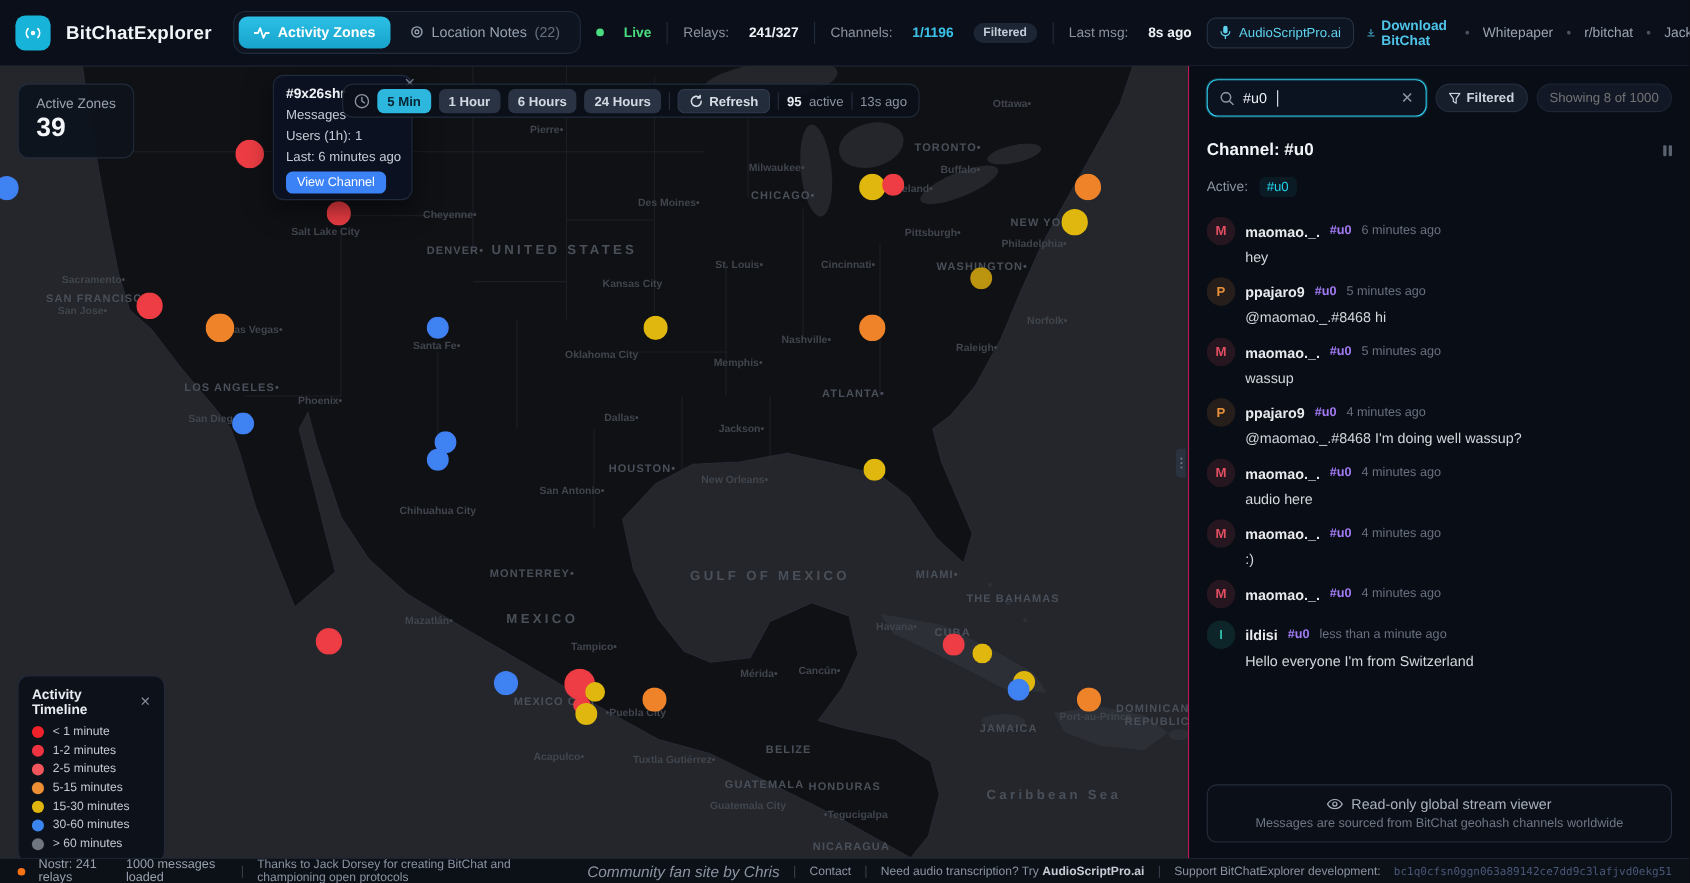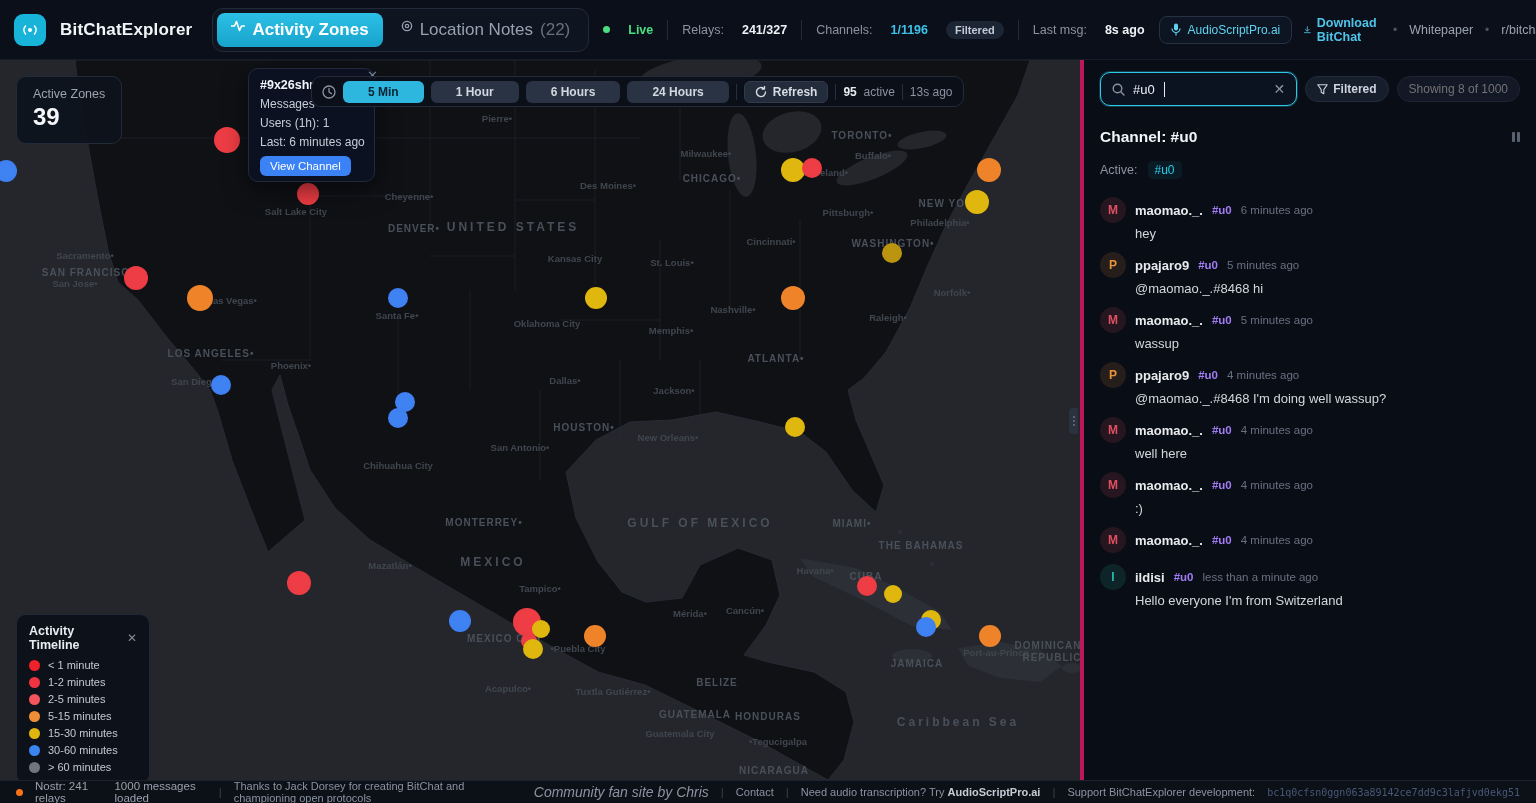"Activity Zones" .tab { align-items: none -> center; font-size: 17px -> 13px }
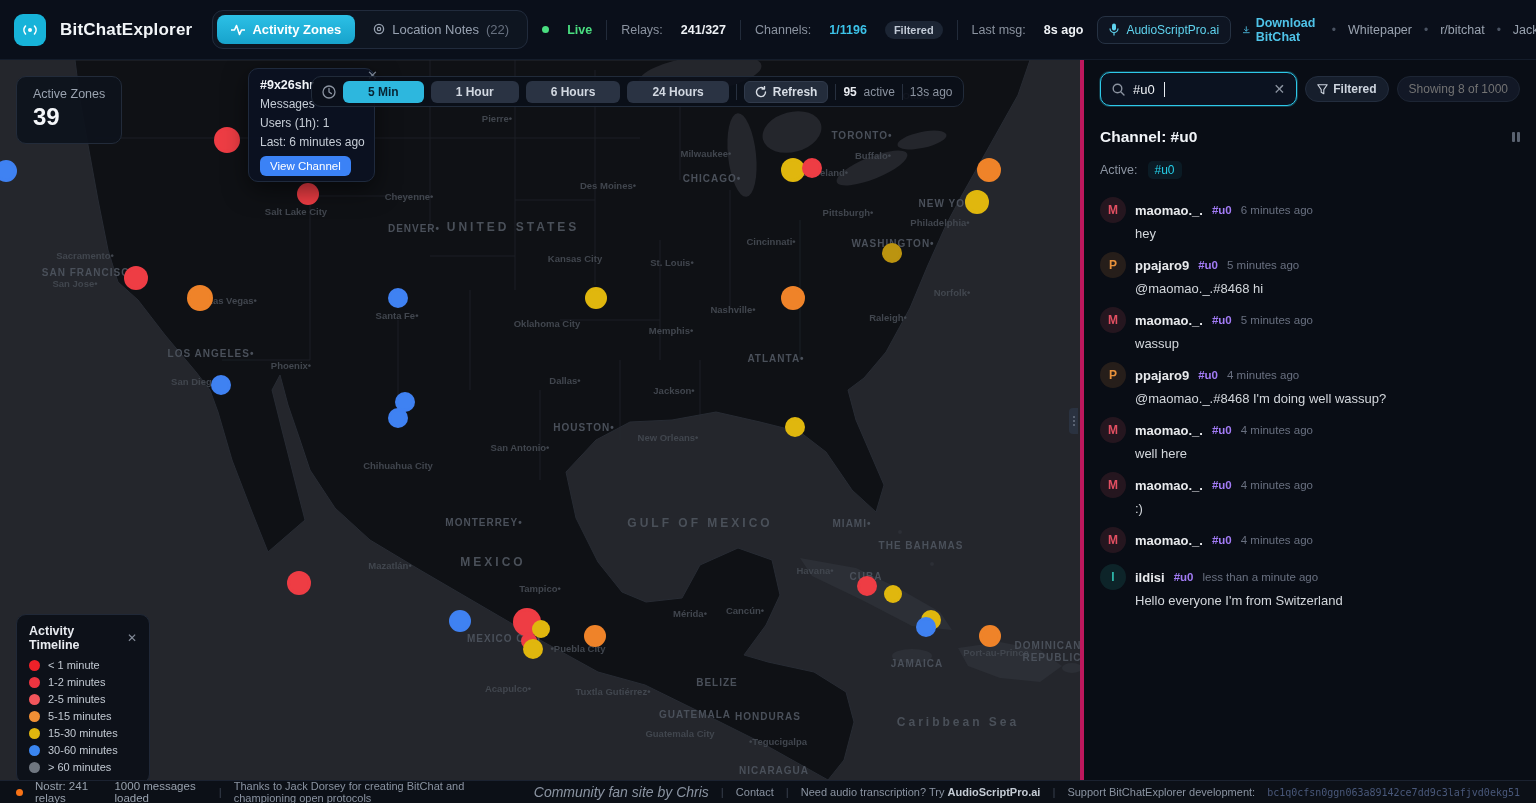"5 Min" .tf-btn { padding: 0 25px -> 0 9px }
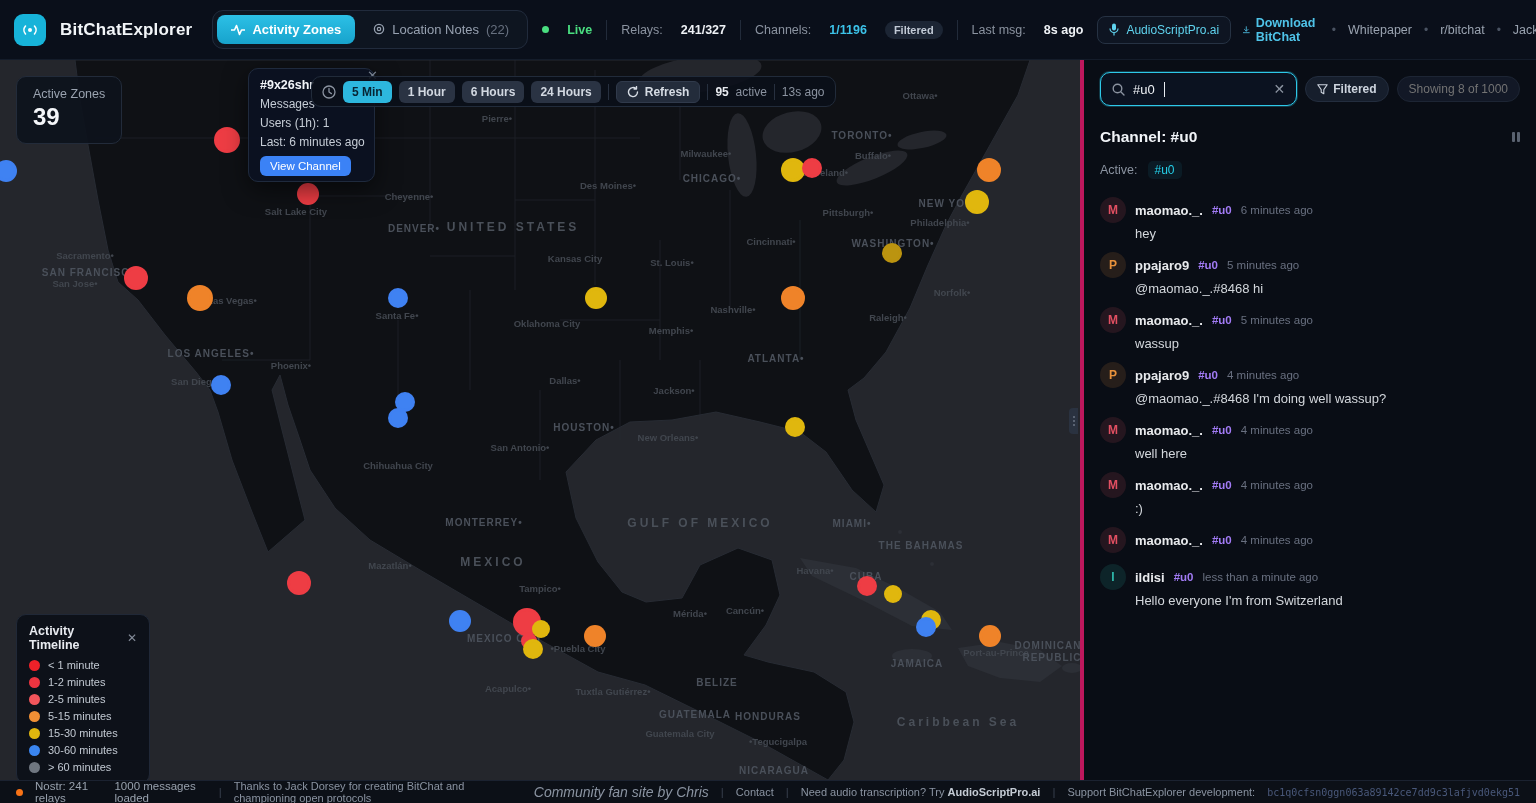"#u0" #sidebar { border-left: 4px solid #be185d -> 1px solid #be185d }
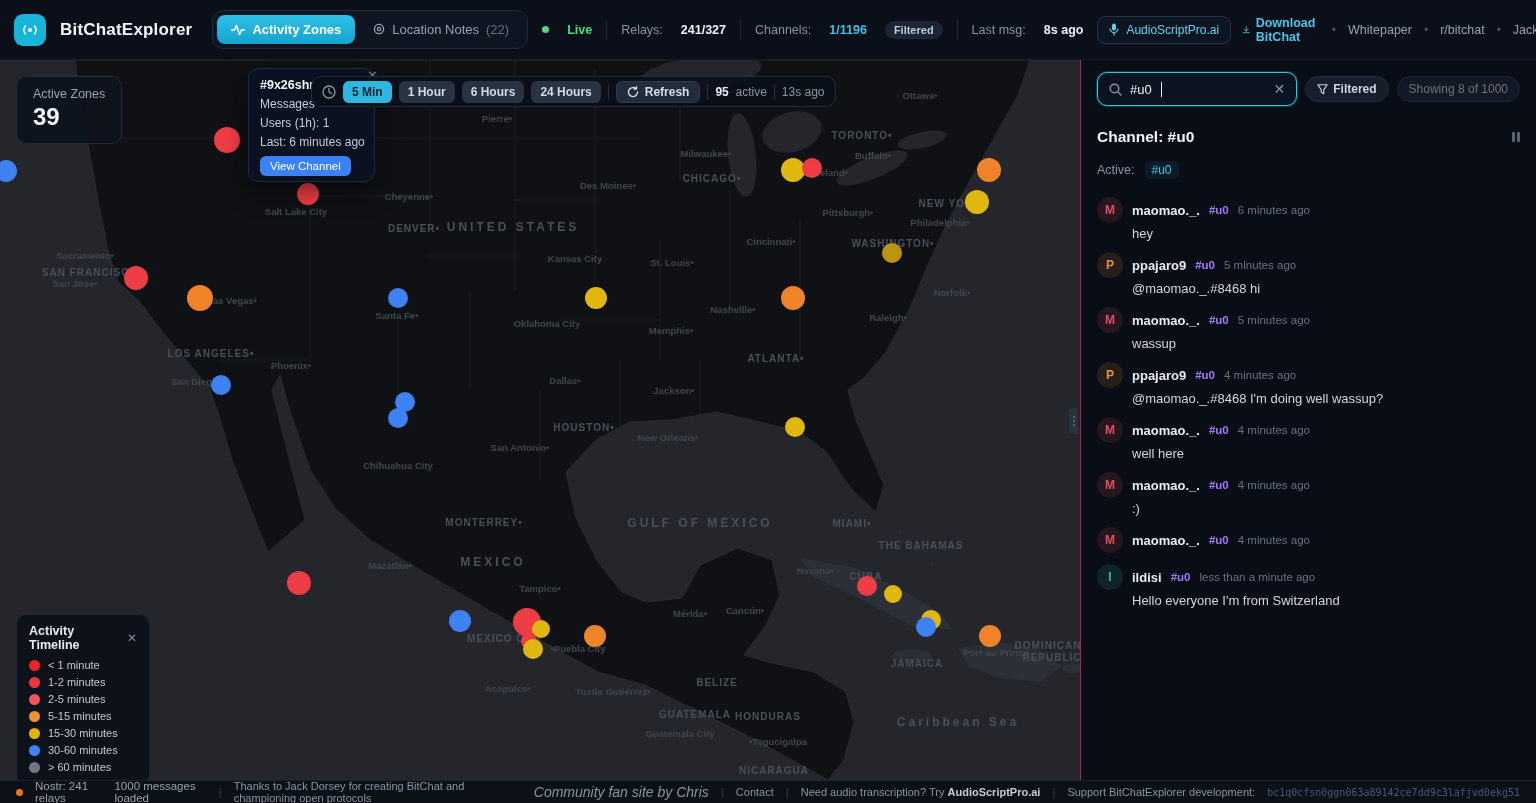"St. Louis•" span.map-label { top: 202px -> 181px }
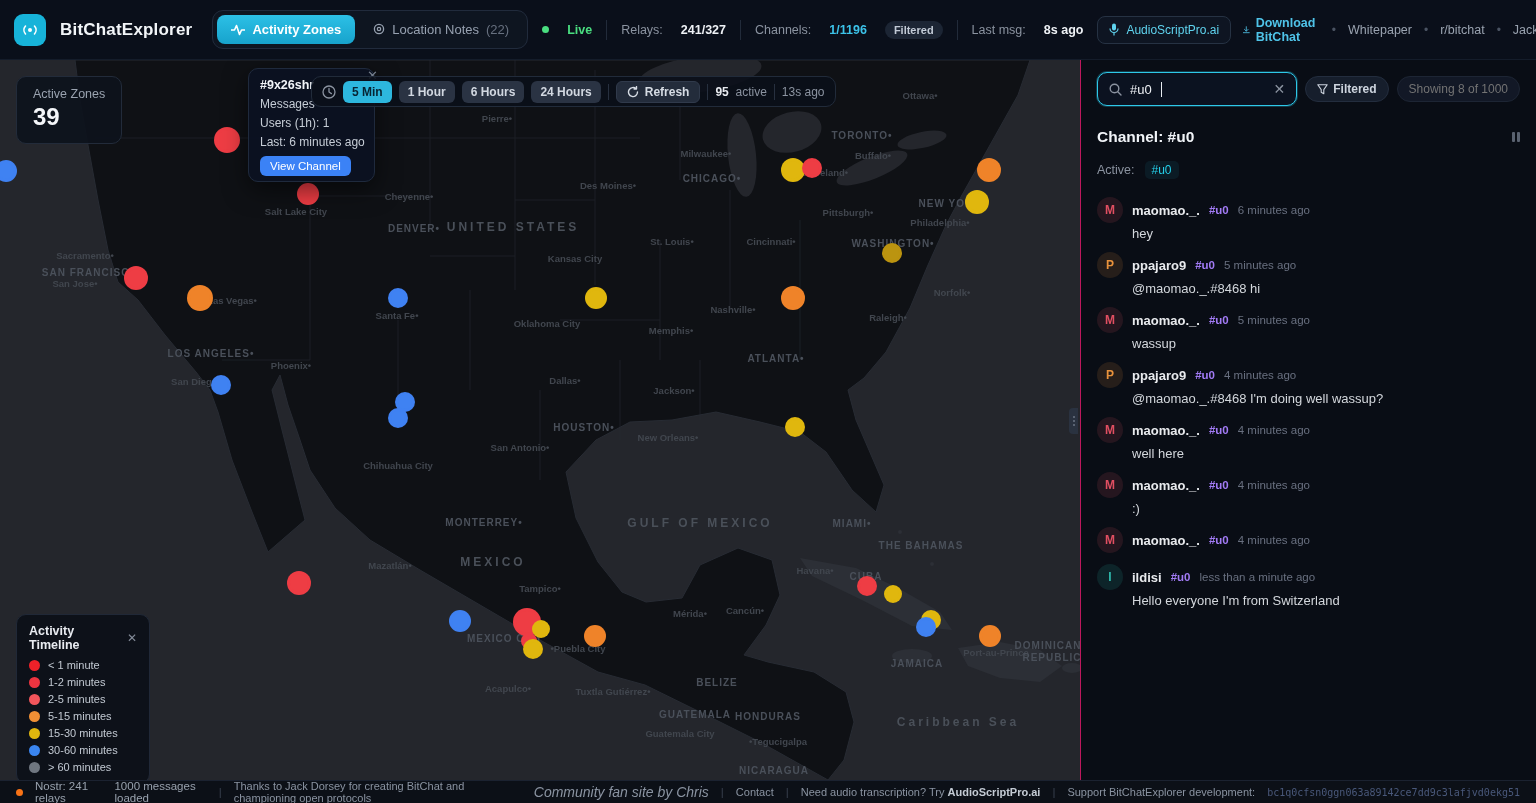"well here" div.msg-text { text: well -> audio }
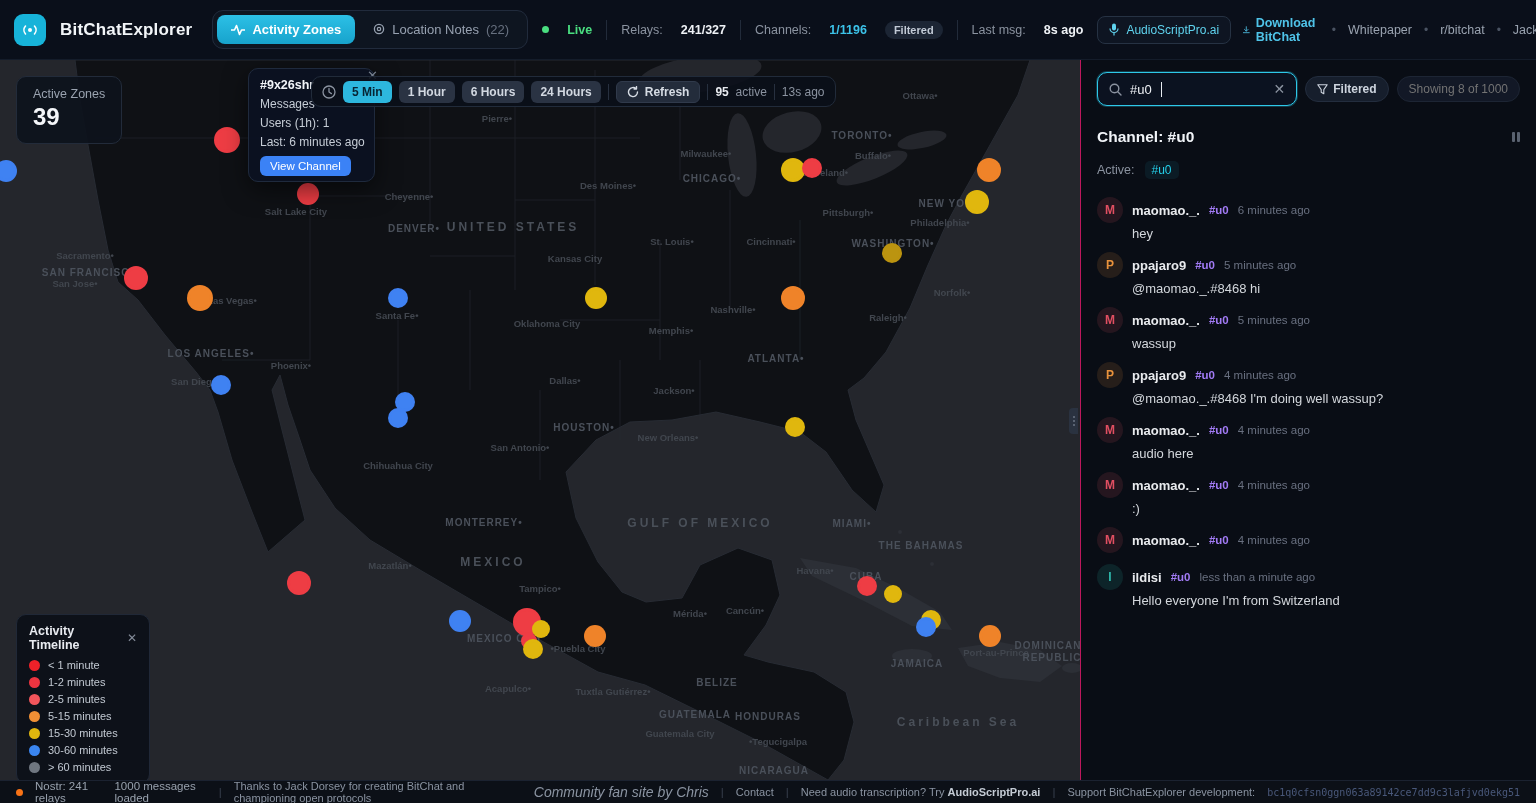"Read-only global stream viewer" div.stream-note { html: none -> <div> <div> <svg> <path></path> <circle></circle> </svg> <span>Read-only global stream viewer</span> </div> <div>Messages are sourced from BitChat geohash channels worldwide</div> </div> }
